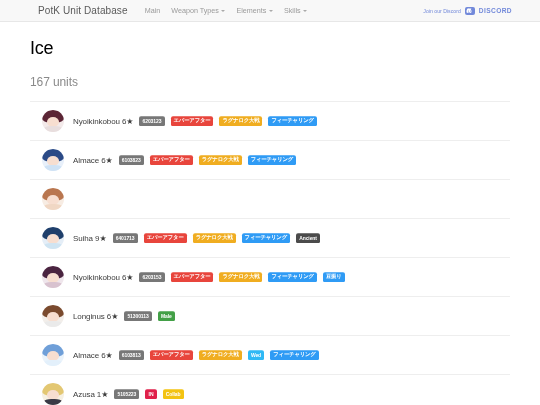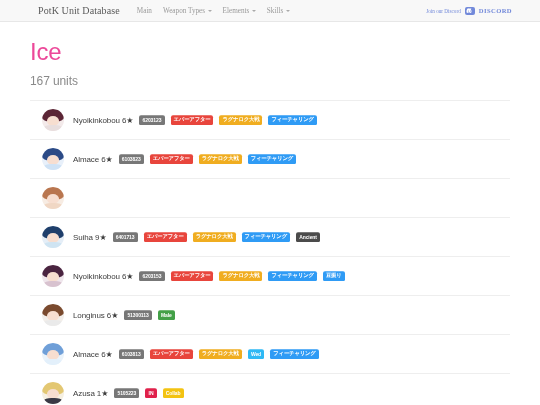"PotK Unit Database" .navbar { font-family: Liberation Serif, serif -> none }
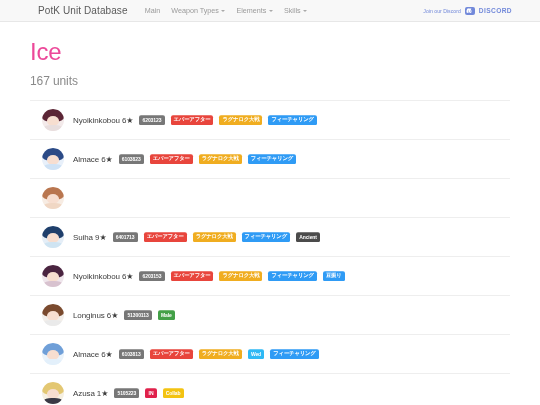"Ice" .page-title { color: #ec4899 -> #000000; font-size: 24px -> 18px; margin: 16px 0 8px 0 -> 16px 0 16px 0 }
